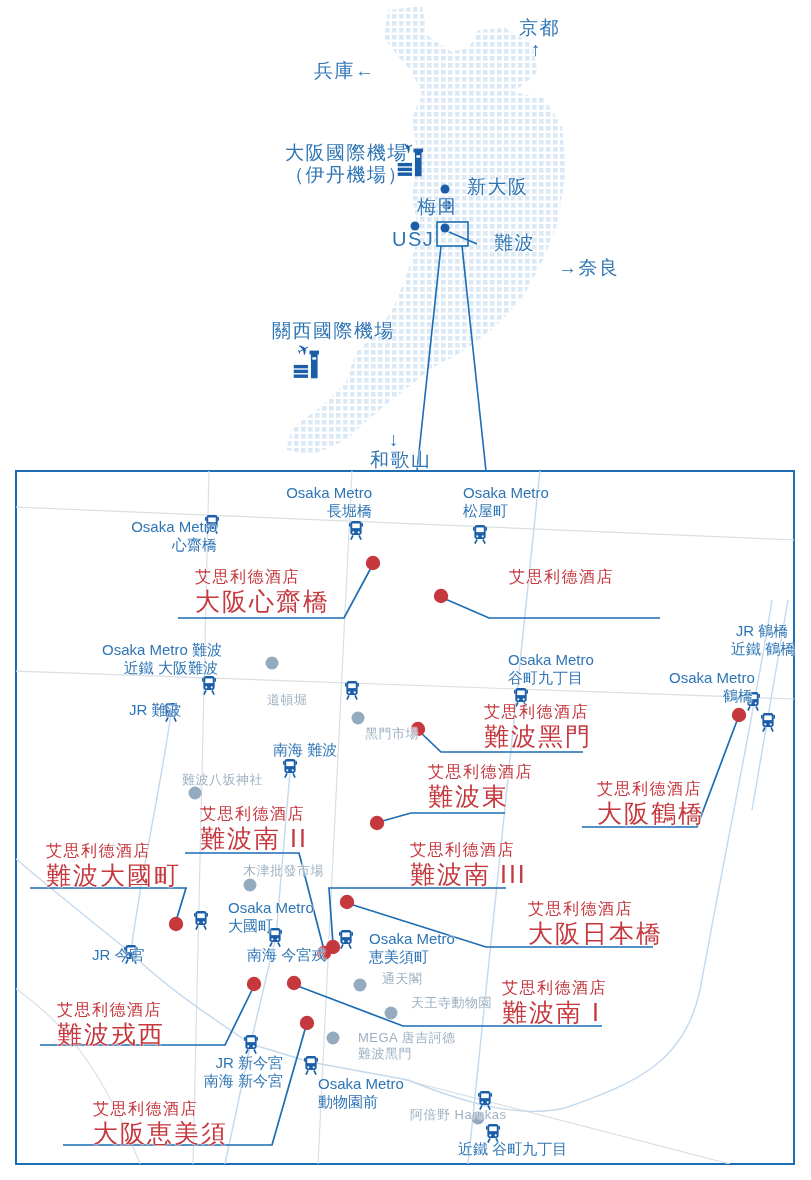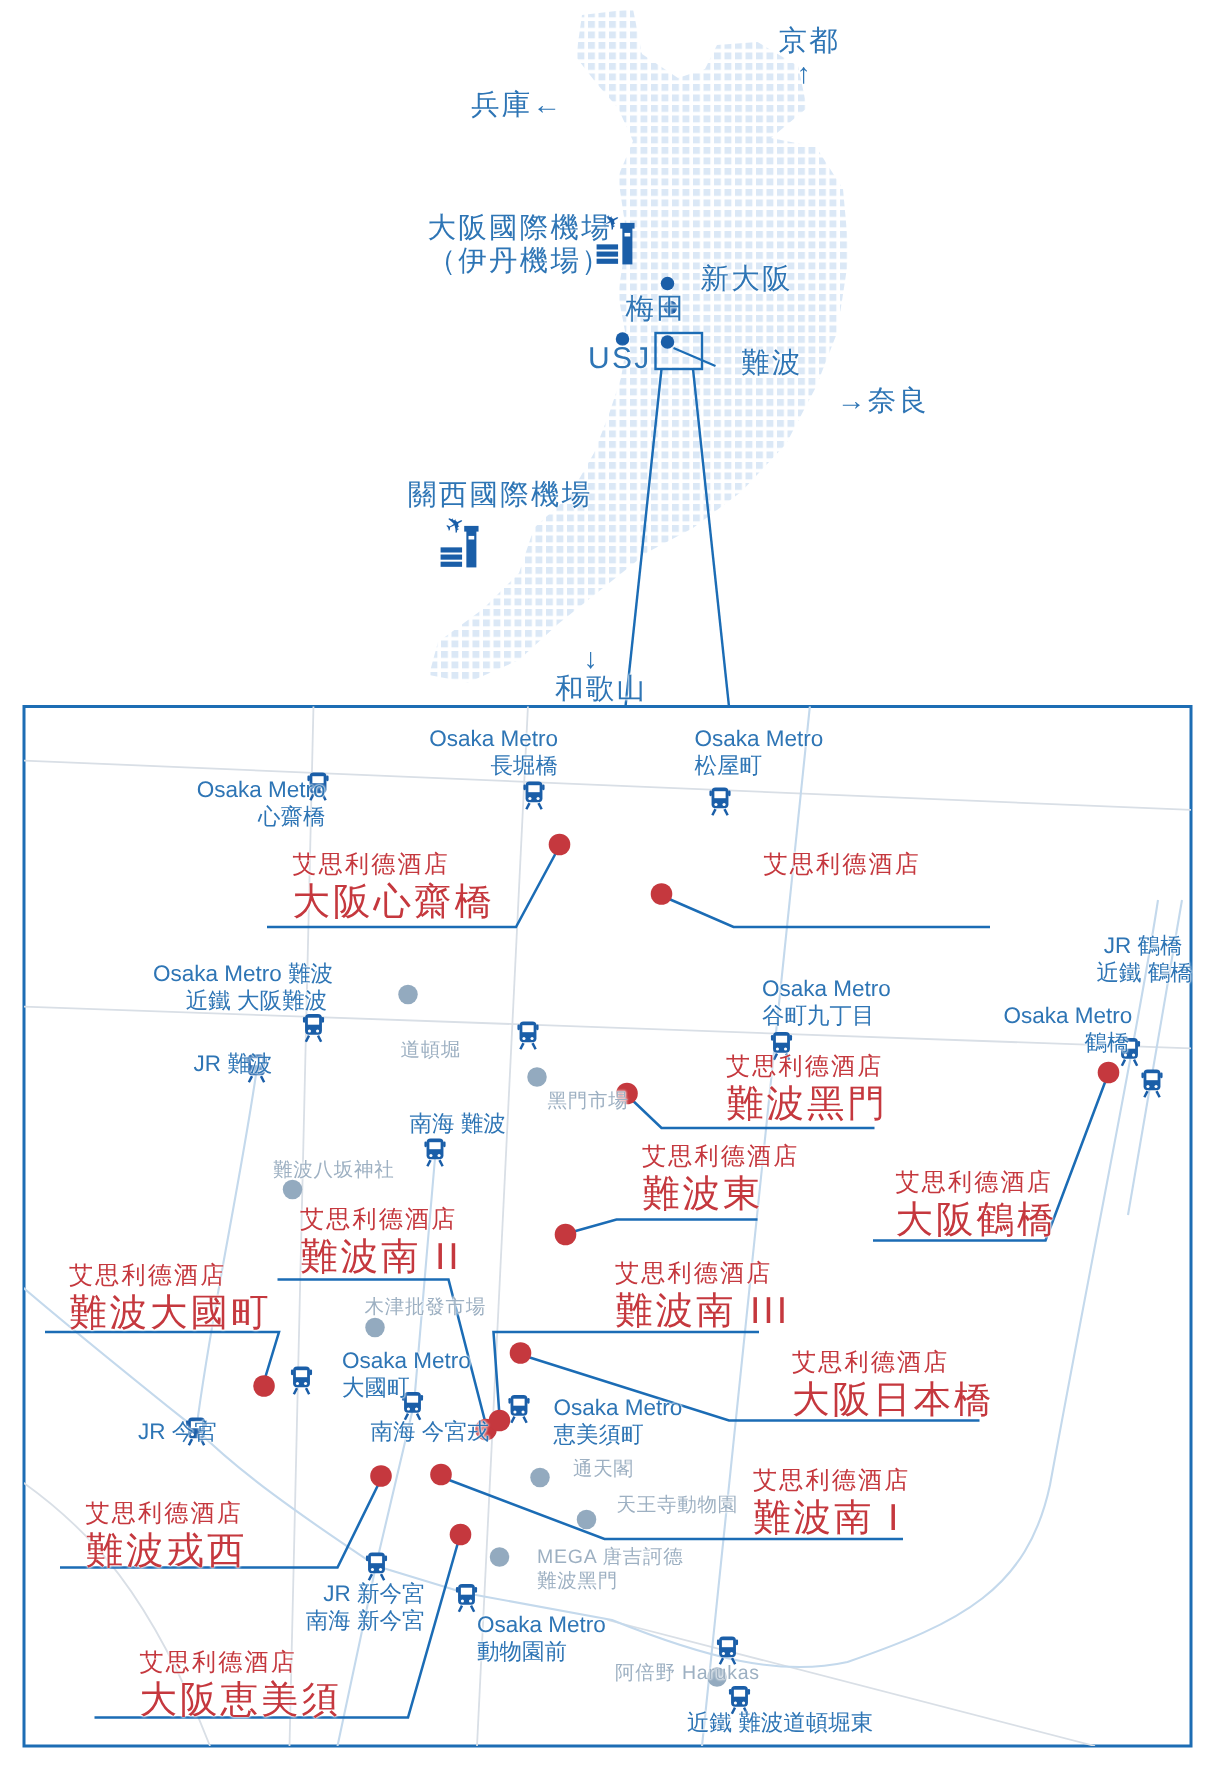"近鐵 難波道頓堀東" span { text: 難波道頓堀東 -> 谷町九丁目 }
